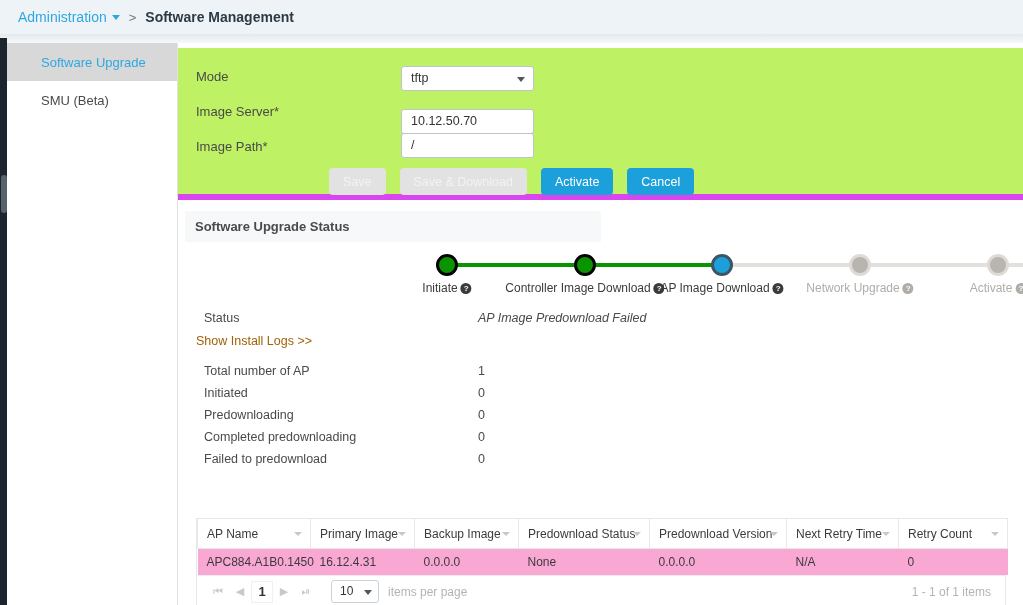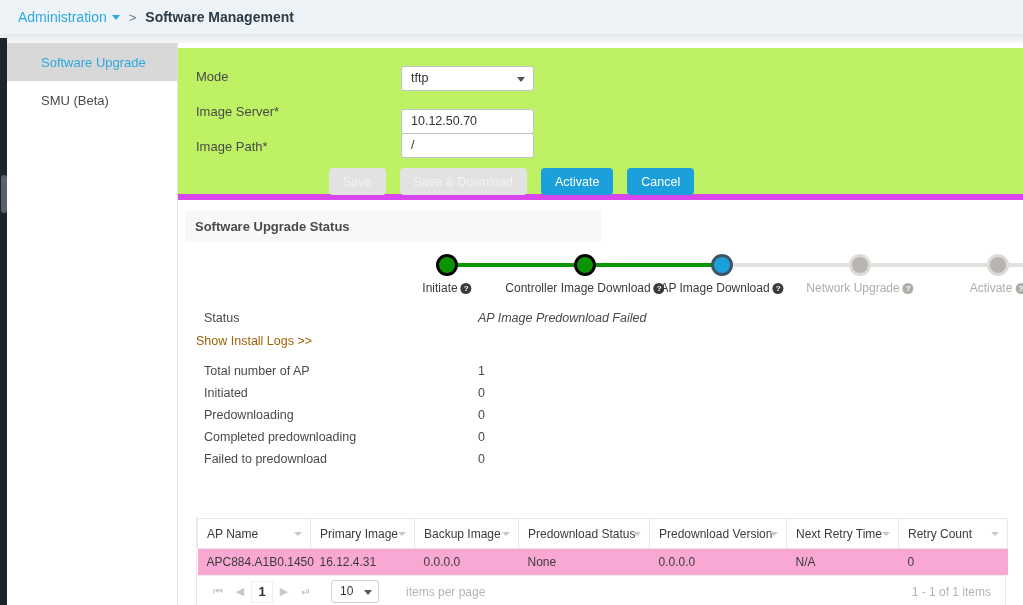"items per page" .pg-txt { margin-left: 27px -> 9px }
